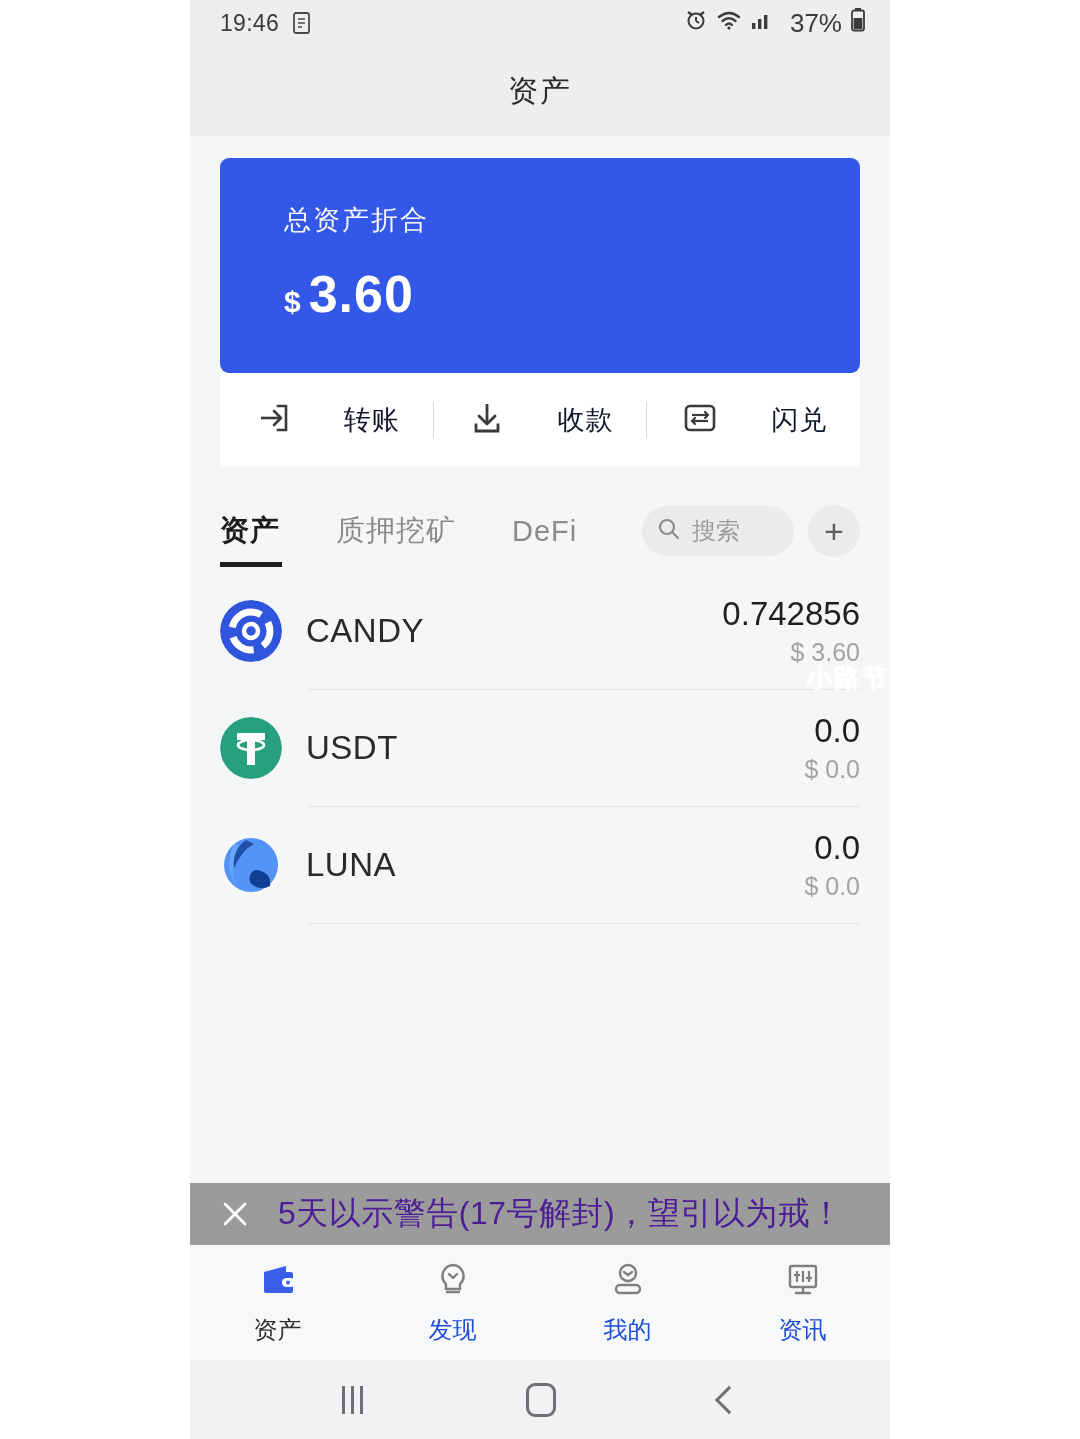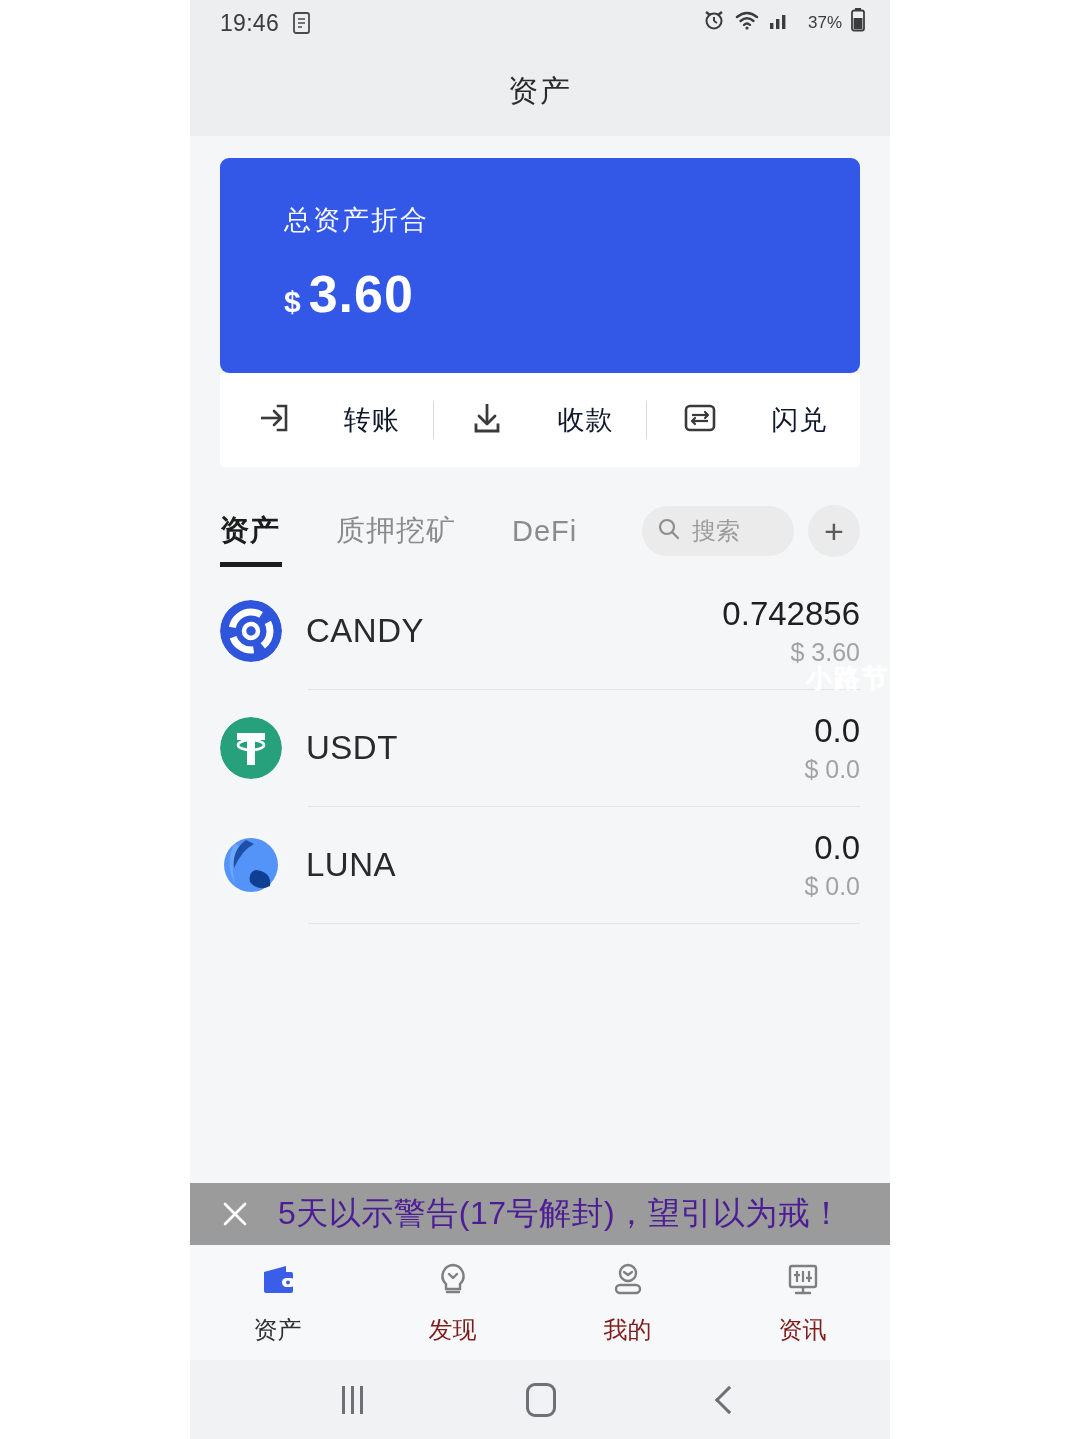"37%" .statusbar .battery-text { font-size: 17px -> 26px }
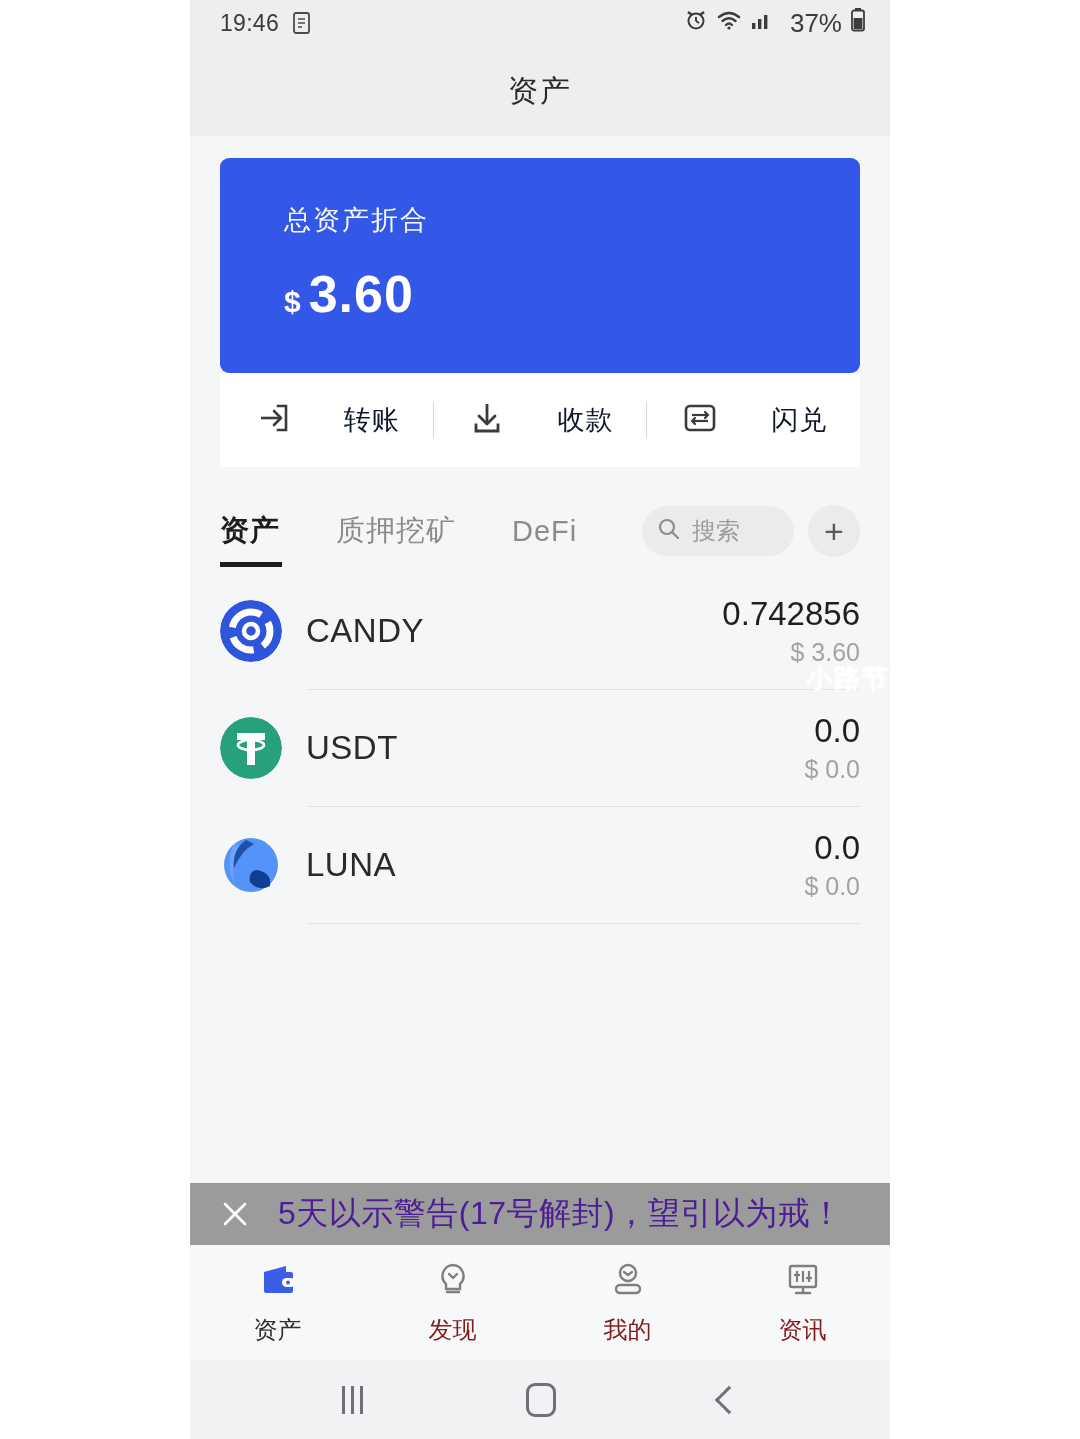"发现" .nav-label { color: #7f1d1d -> #1d4ed8 }
